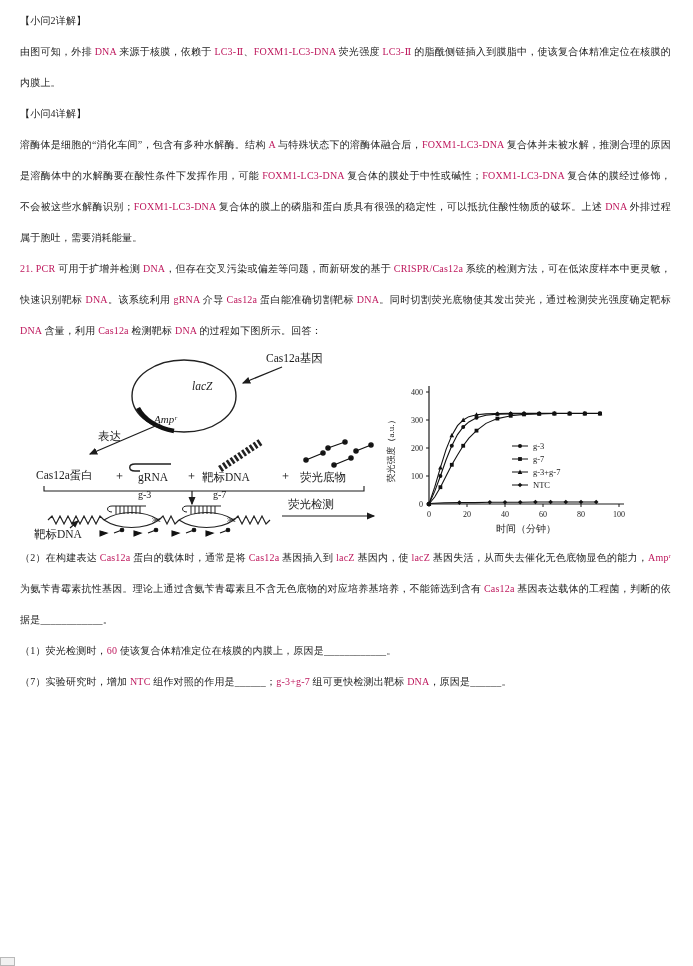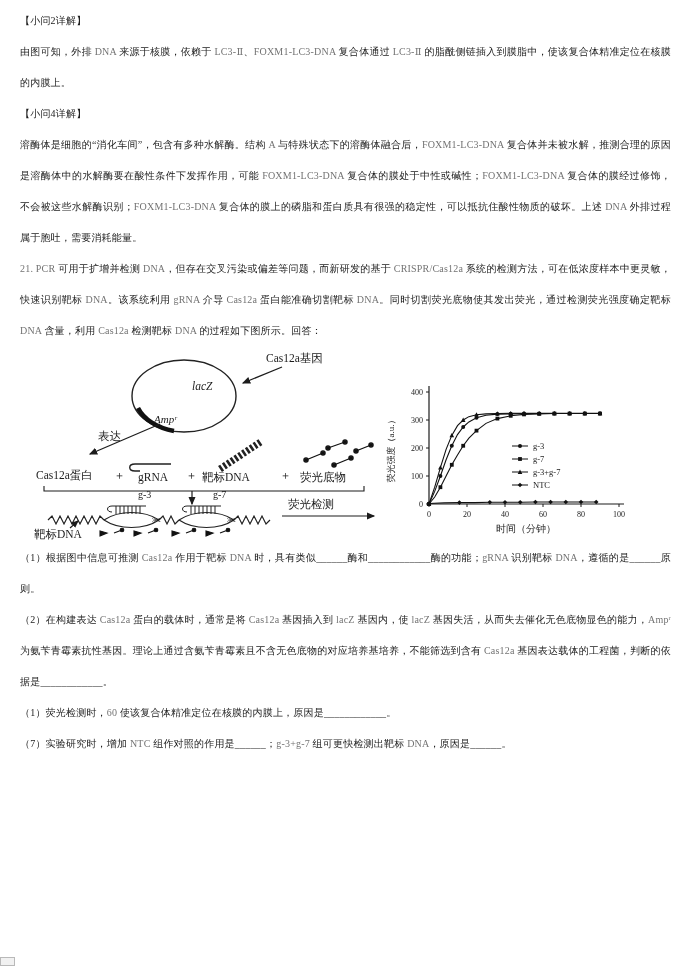"DNA" .para .lat { color: #737373 -> #be185d }
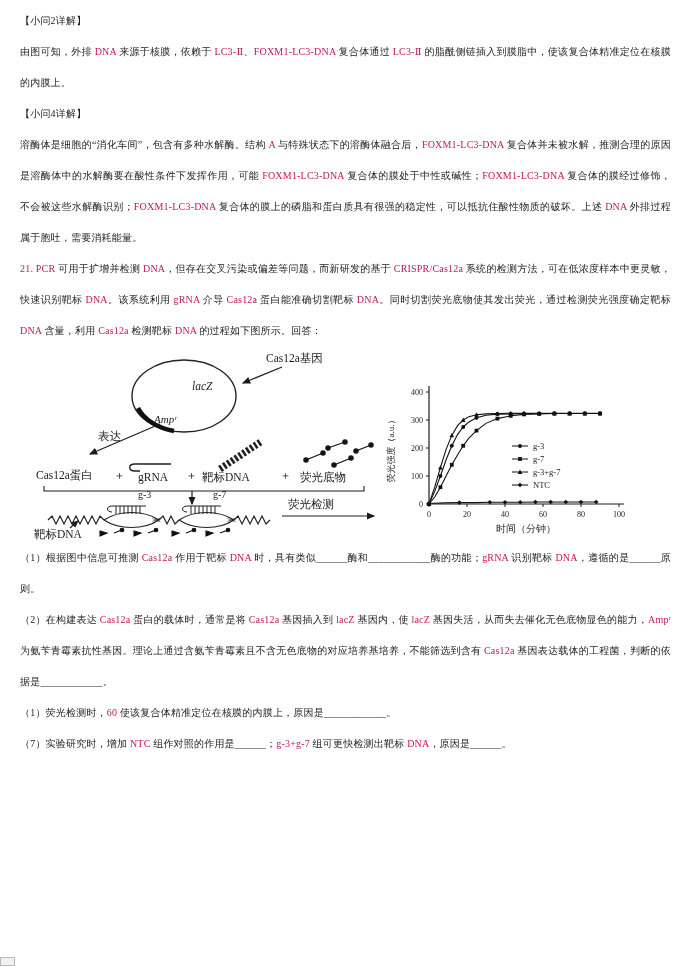"复合体通过" span { text: 复合体通过 -> 荧光强度 }
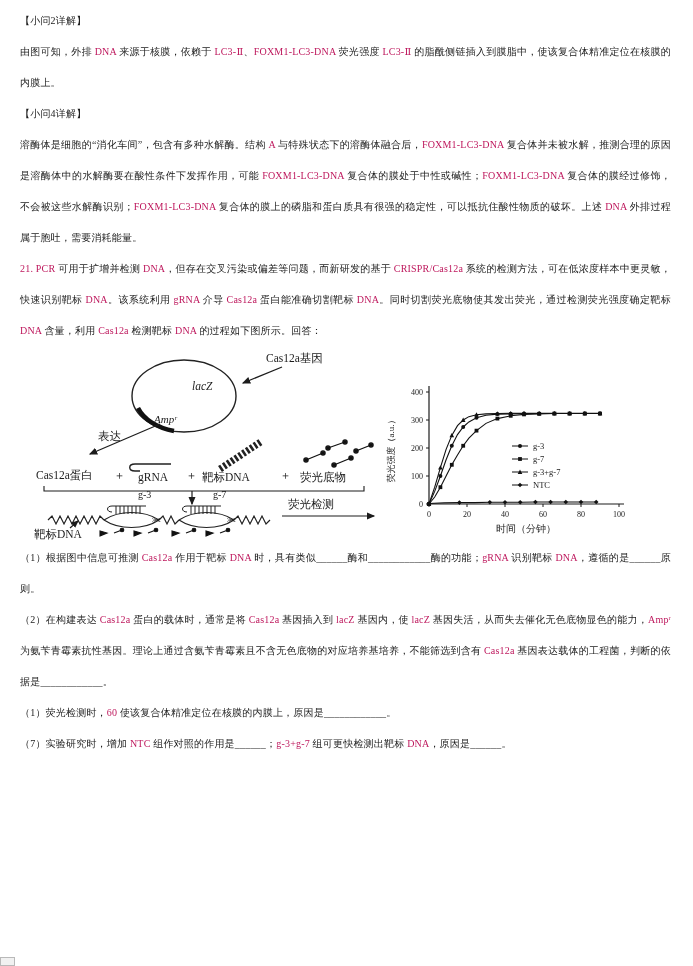"（1）根据图中信息可推测 Cas12a 作用于靶标 DNA" p.para { html: <p><span>（1）根据图中信息可推测 </span><span>Cas12a</span><span> 作用于靶标 </span><span>DNA</span><span> 时，具有类似______酶和____________酶的功能；</span><span>gRNA</span><span> 识别靶标 </span><span>DNA</span><span>，遵循的是______原则。</span></p> -> none }
